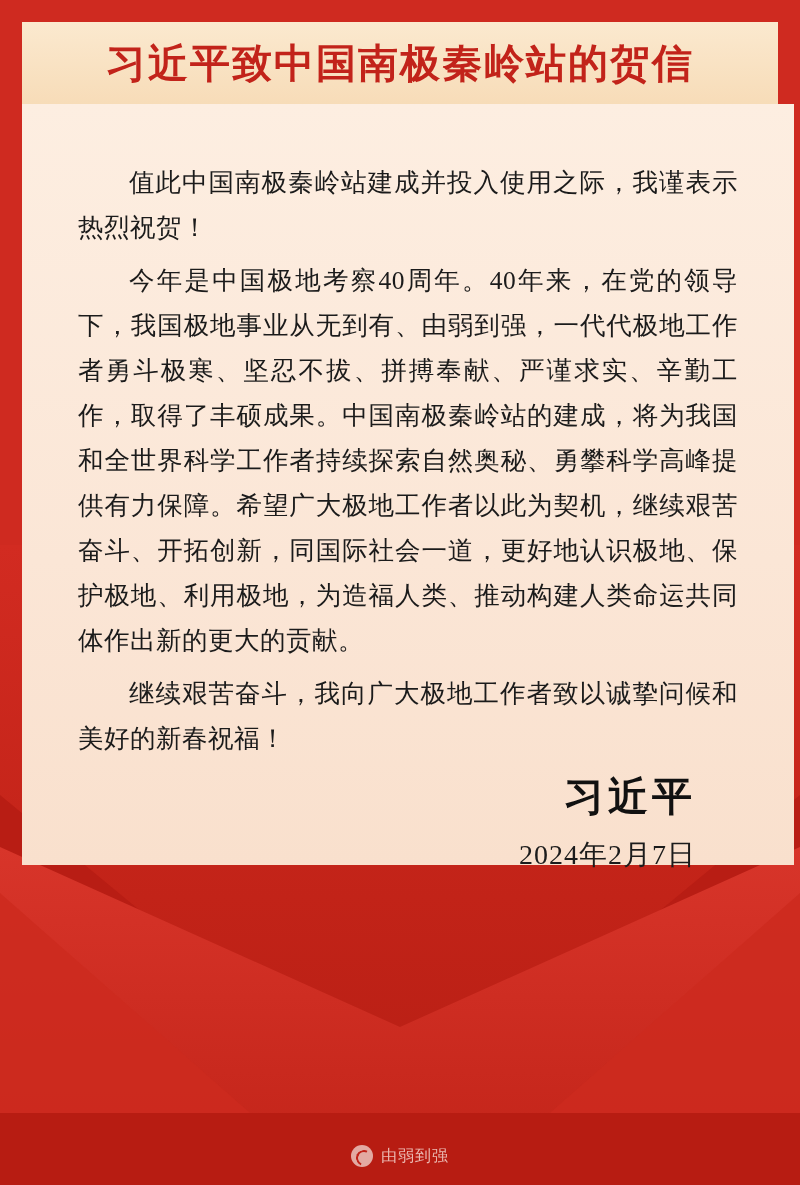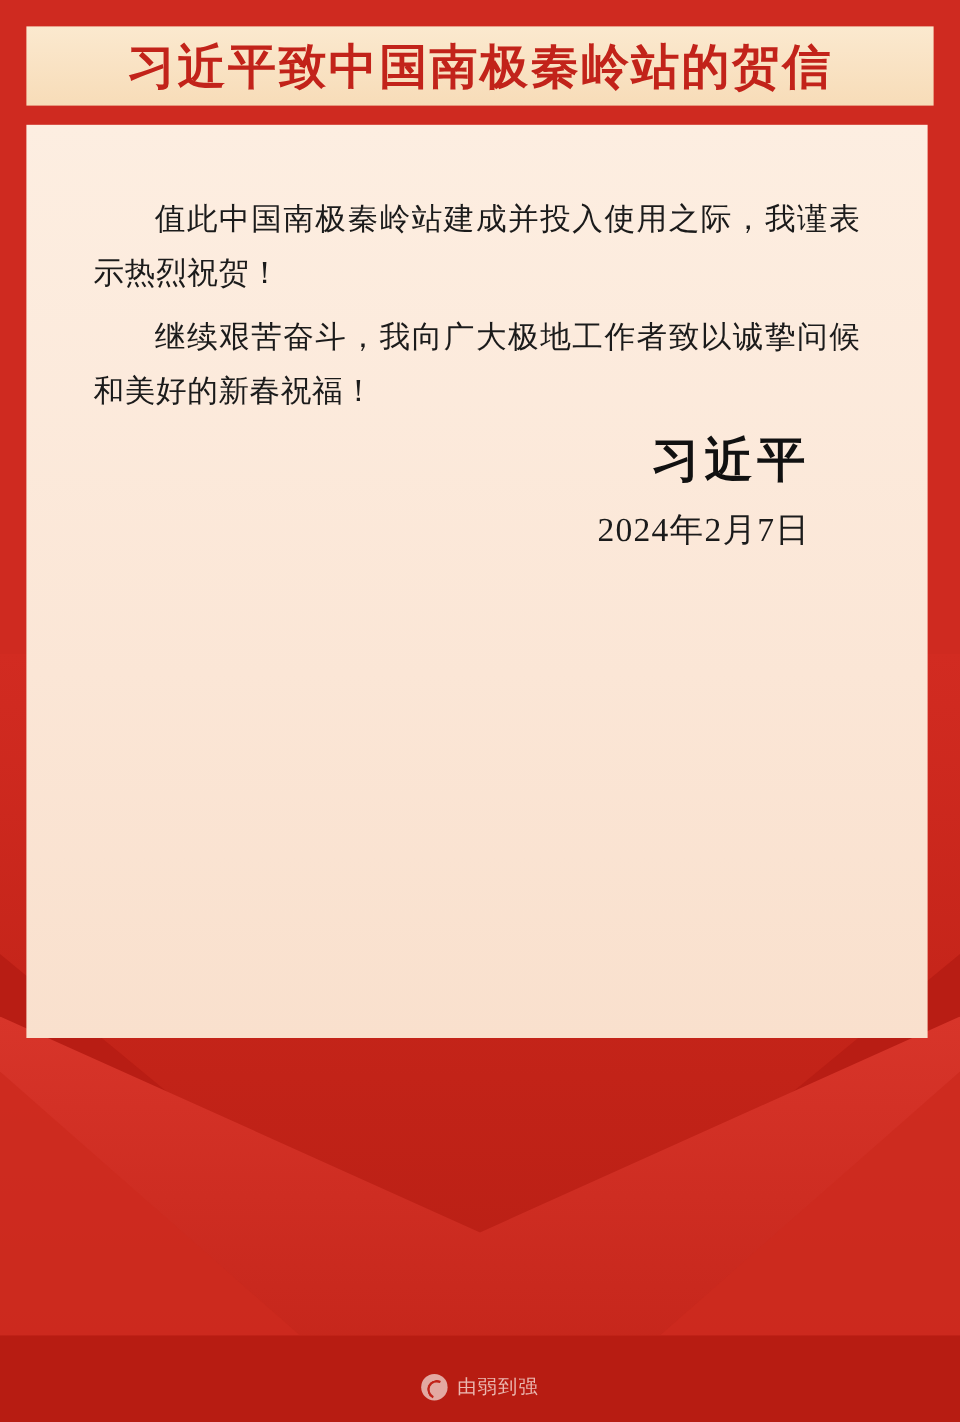"习近平致中国南极秦岭站的贺信" .title-band { height: 66px -> 82px }
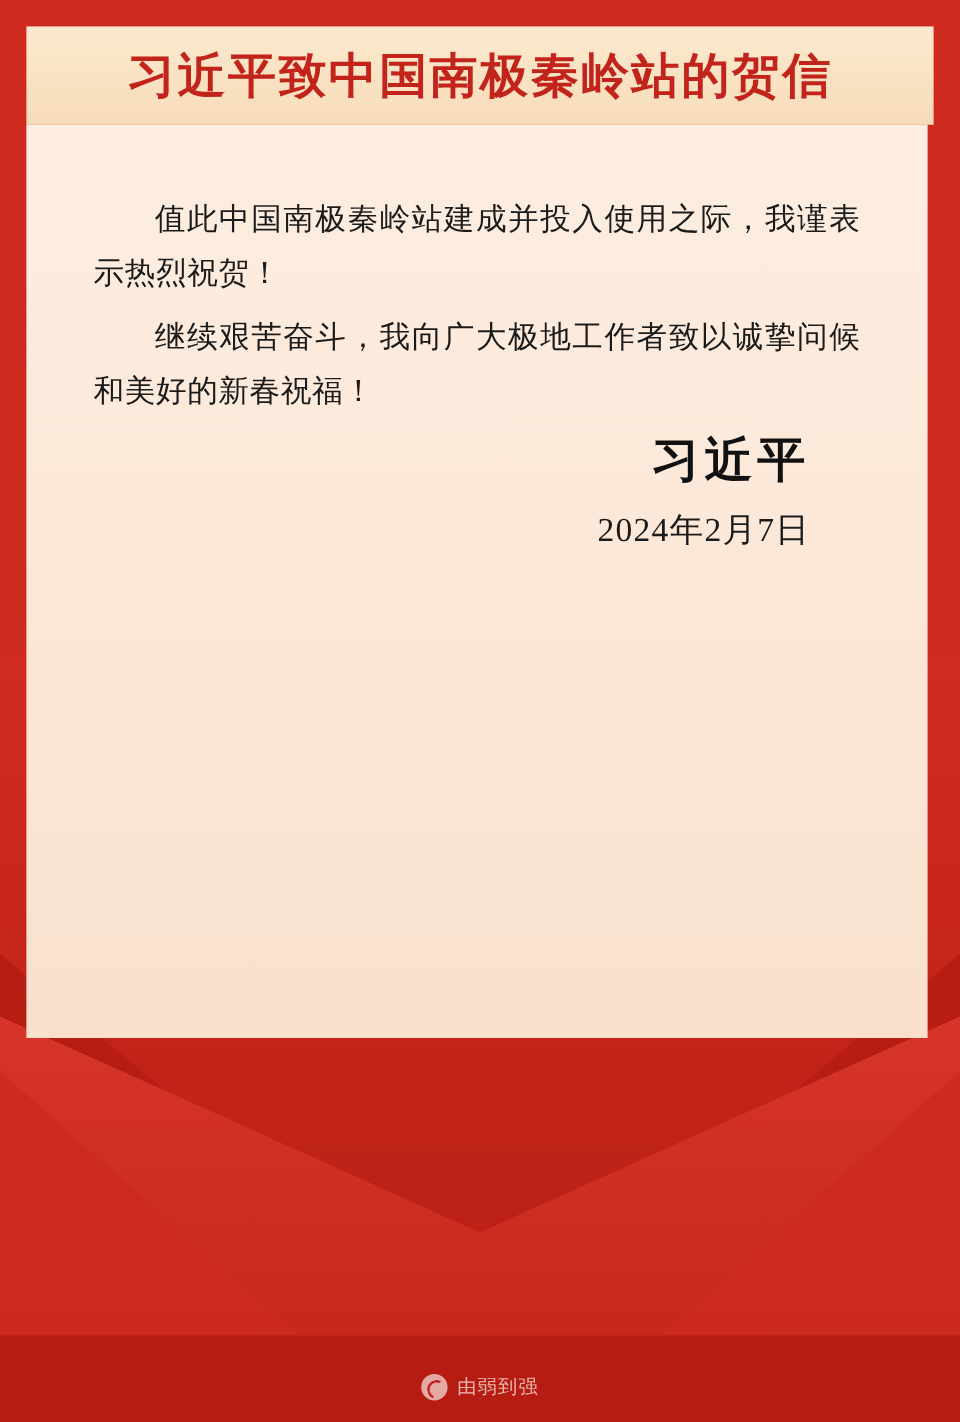"值此中国南极秦岭站建成并投入使用之际，我谨表示热烈祝贺！" .letter { right: 27px -> 6px }
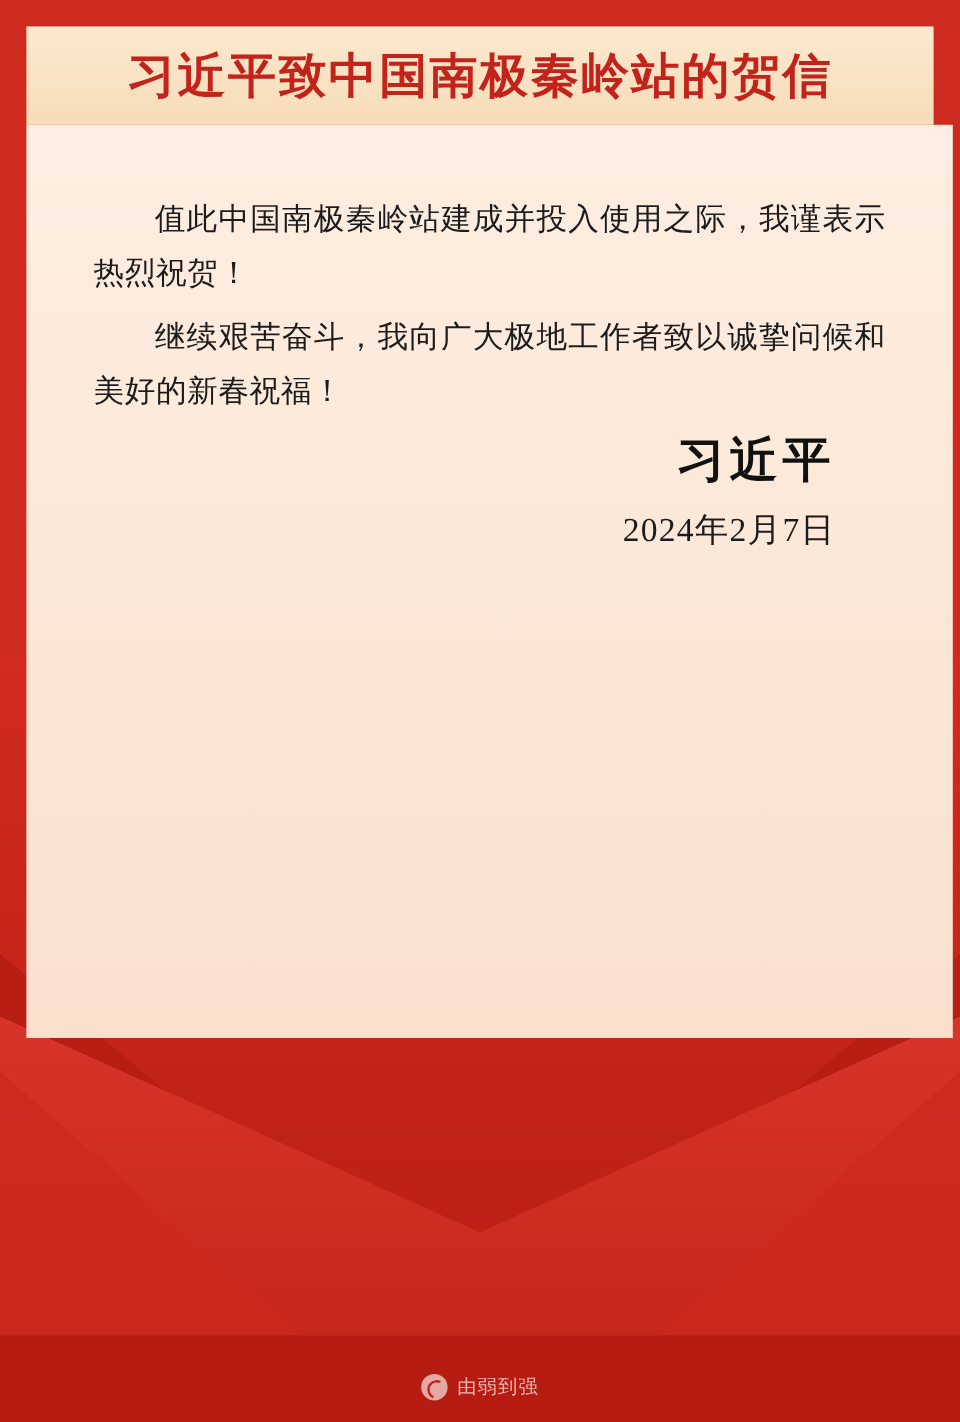"今年是中国极地考察40周年。40年来，在党的领导下，我国极地事业从无到有、由弱到" p { html: none -> <p>今年是中国极地考察40周年。40年来，在党的领导下，我国极地事业从无到有、由弱到强，一代代极地工作者勇斗极寒、坚忍不拔、拼搏奉献、严谨求实、辛勤工作，取得了丰硕成果。中国南极秦岭站的建成，将为我国和全世界科学工作者持续探索自然奥秘、勇攀科学高峰提供有力保障。希望广大极地工作者以此为契机，继续艰苦奋斗、开拓创新，同国际社会一道，更好地认识极地、保护极地、利用极地，为造福人类、推动构建人类命运共同体作出新的更大的贡献。</p> }
